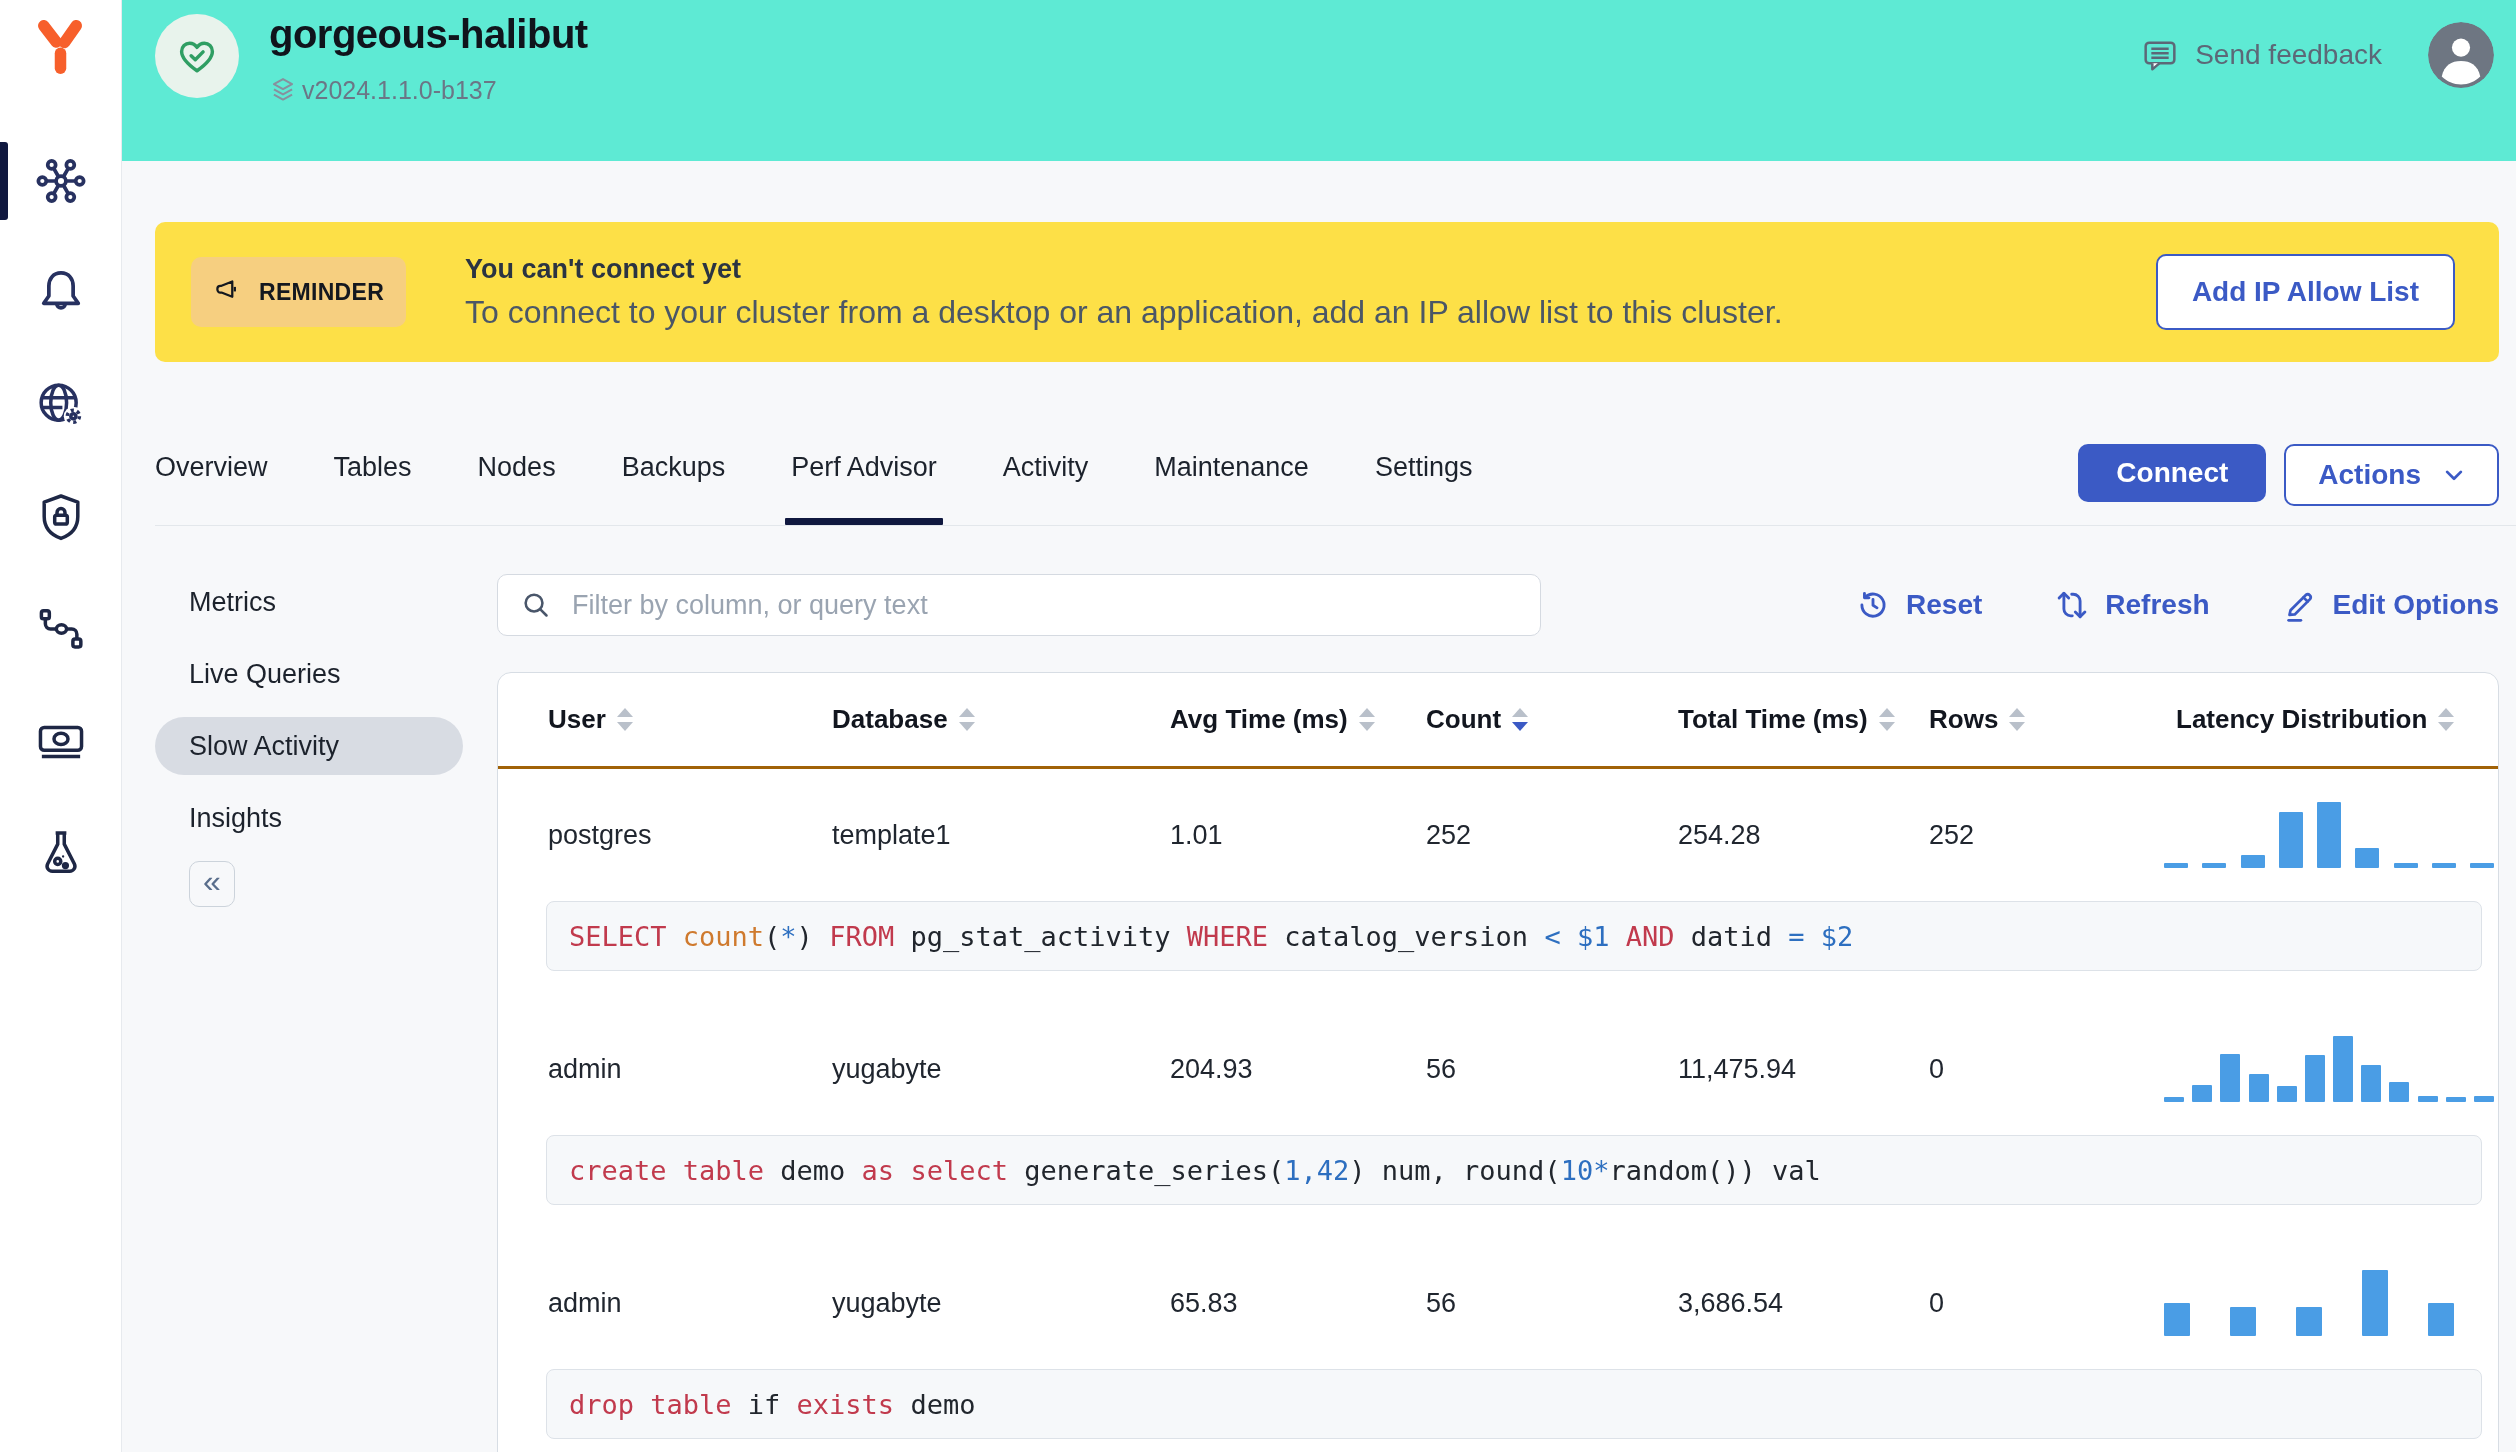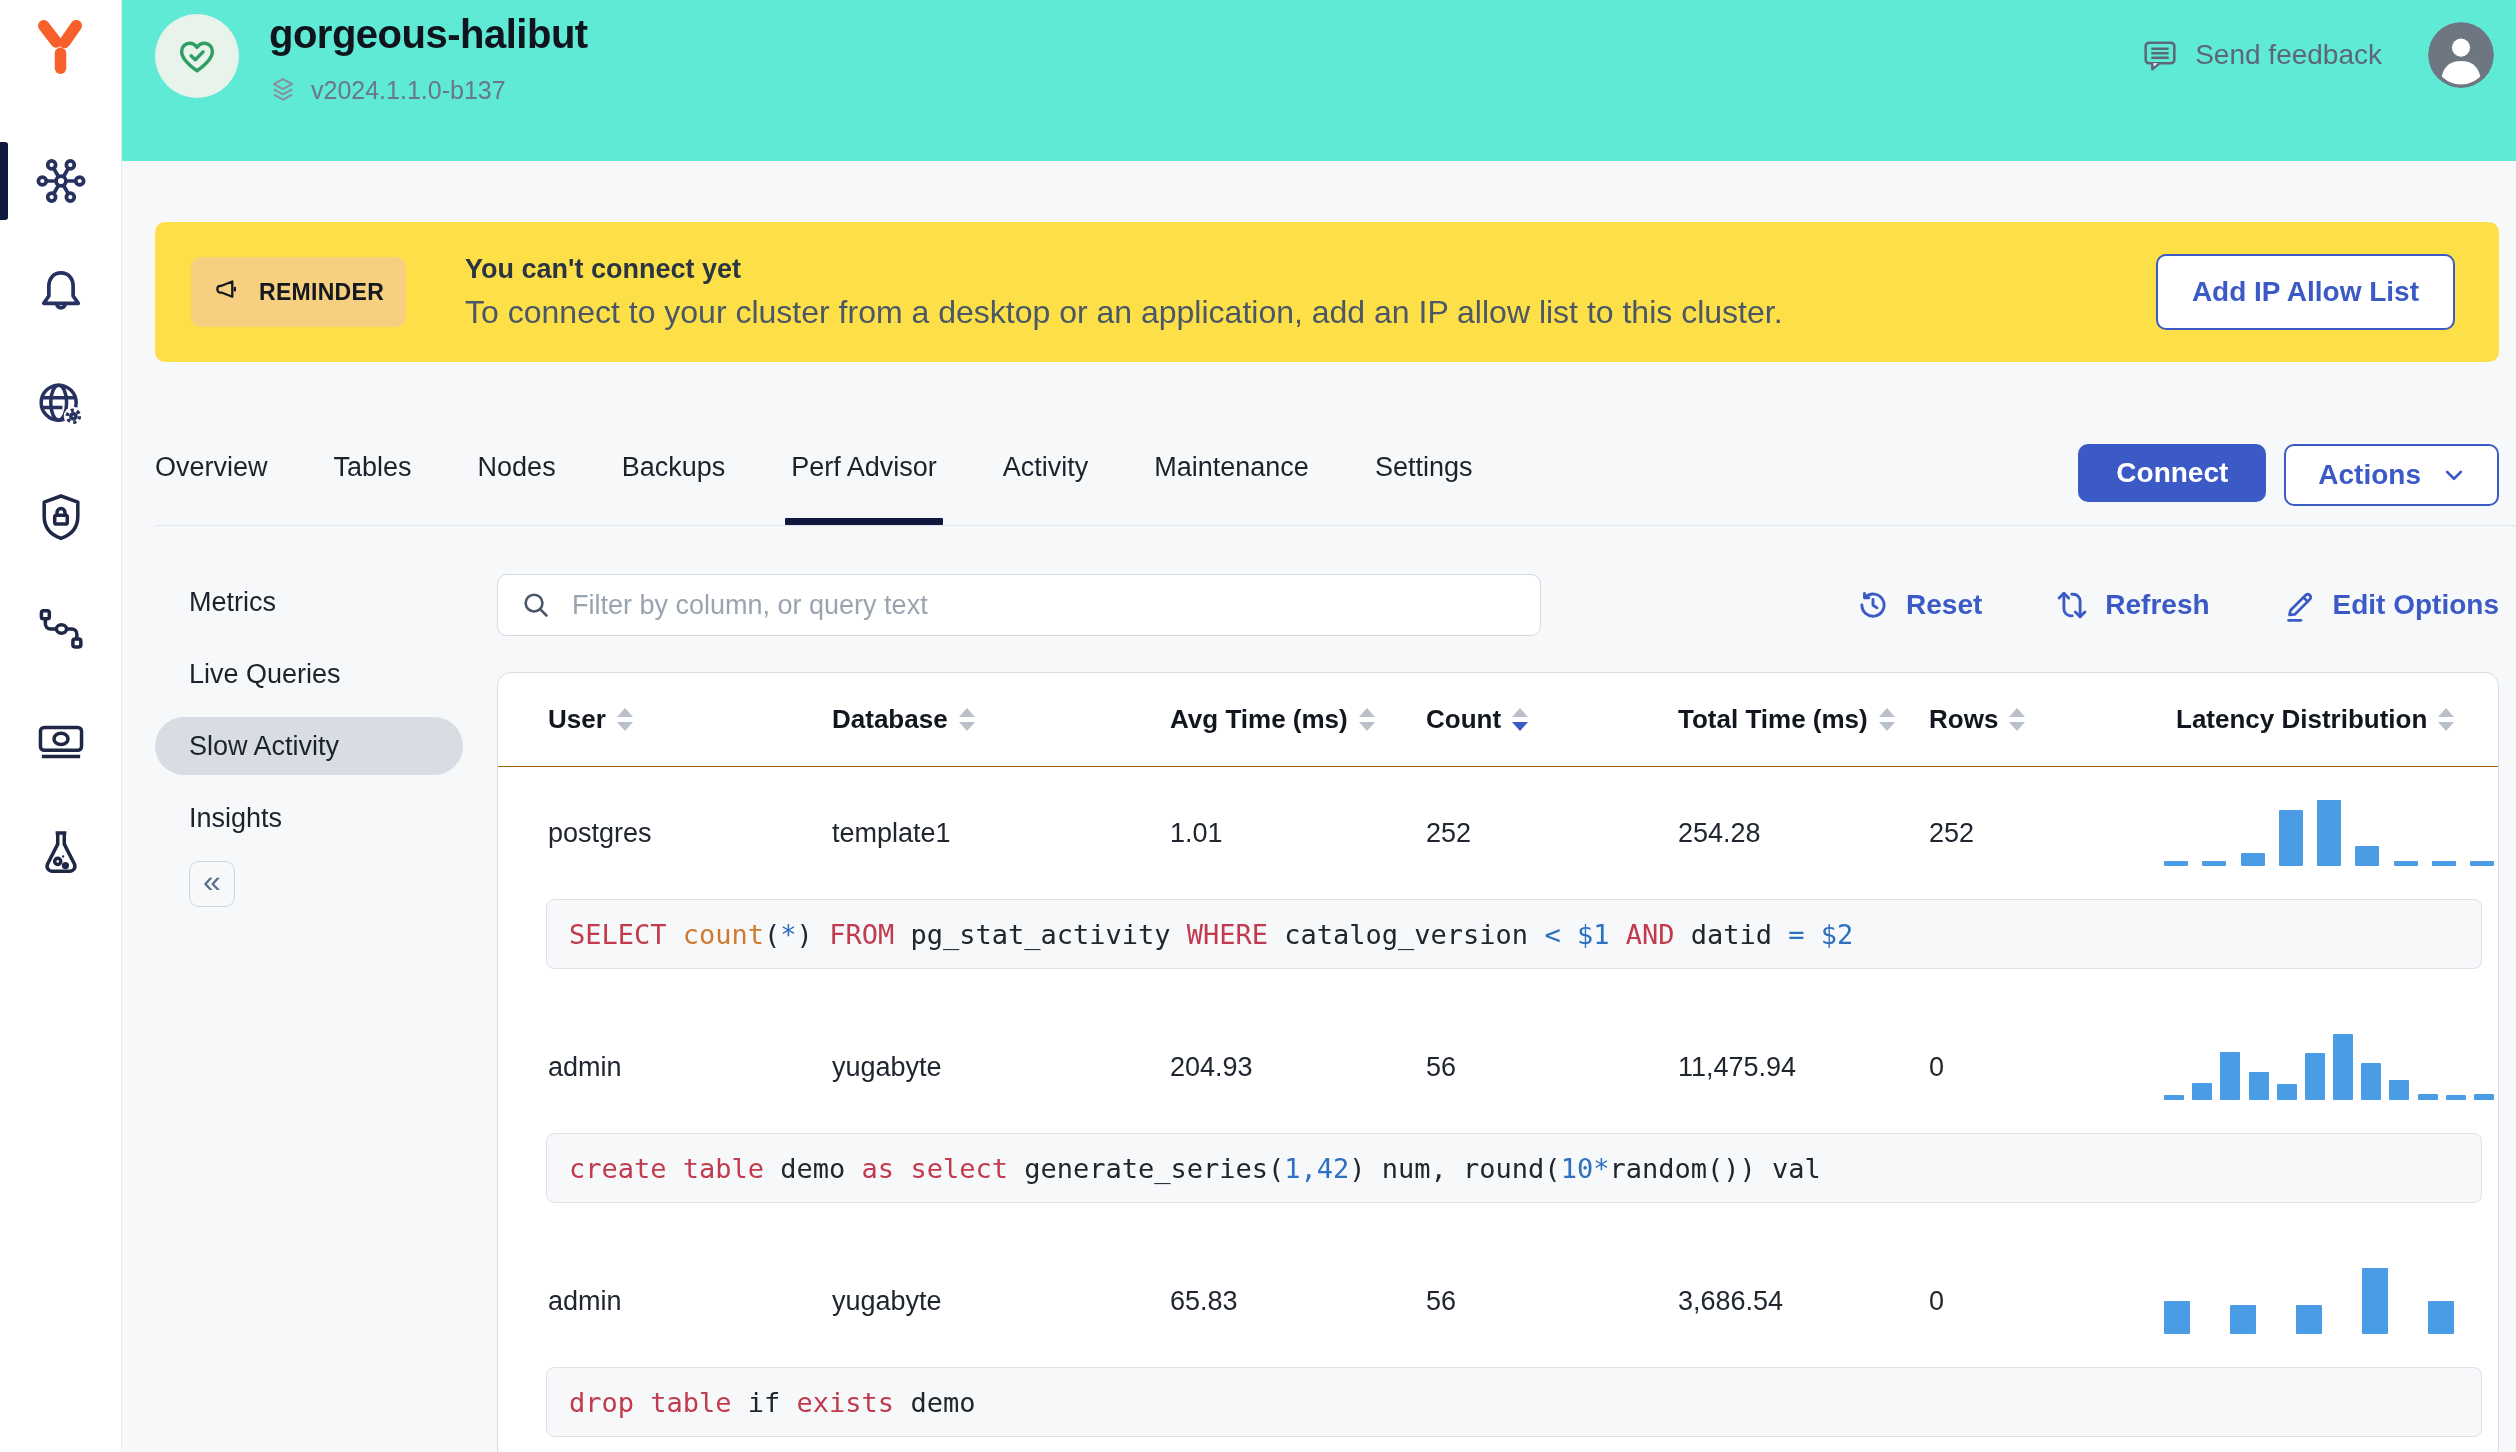"v2024.1.1.0-b137" .version-row { gap: 12px -> 3px }
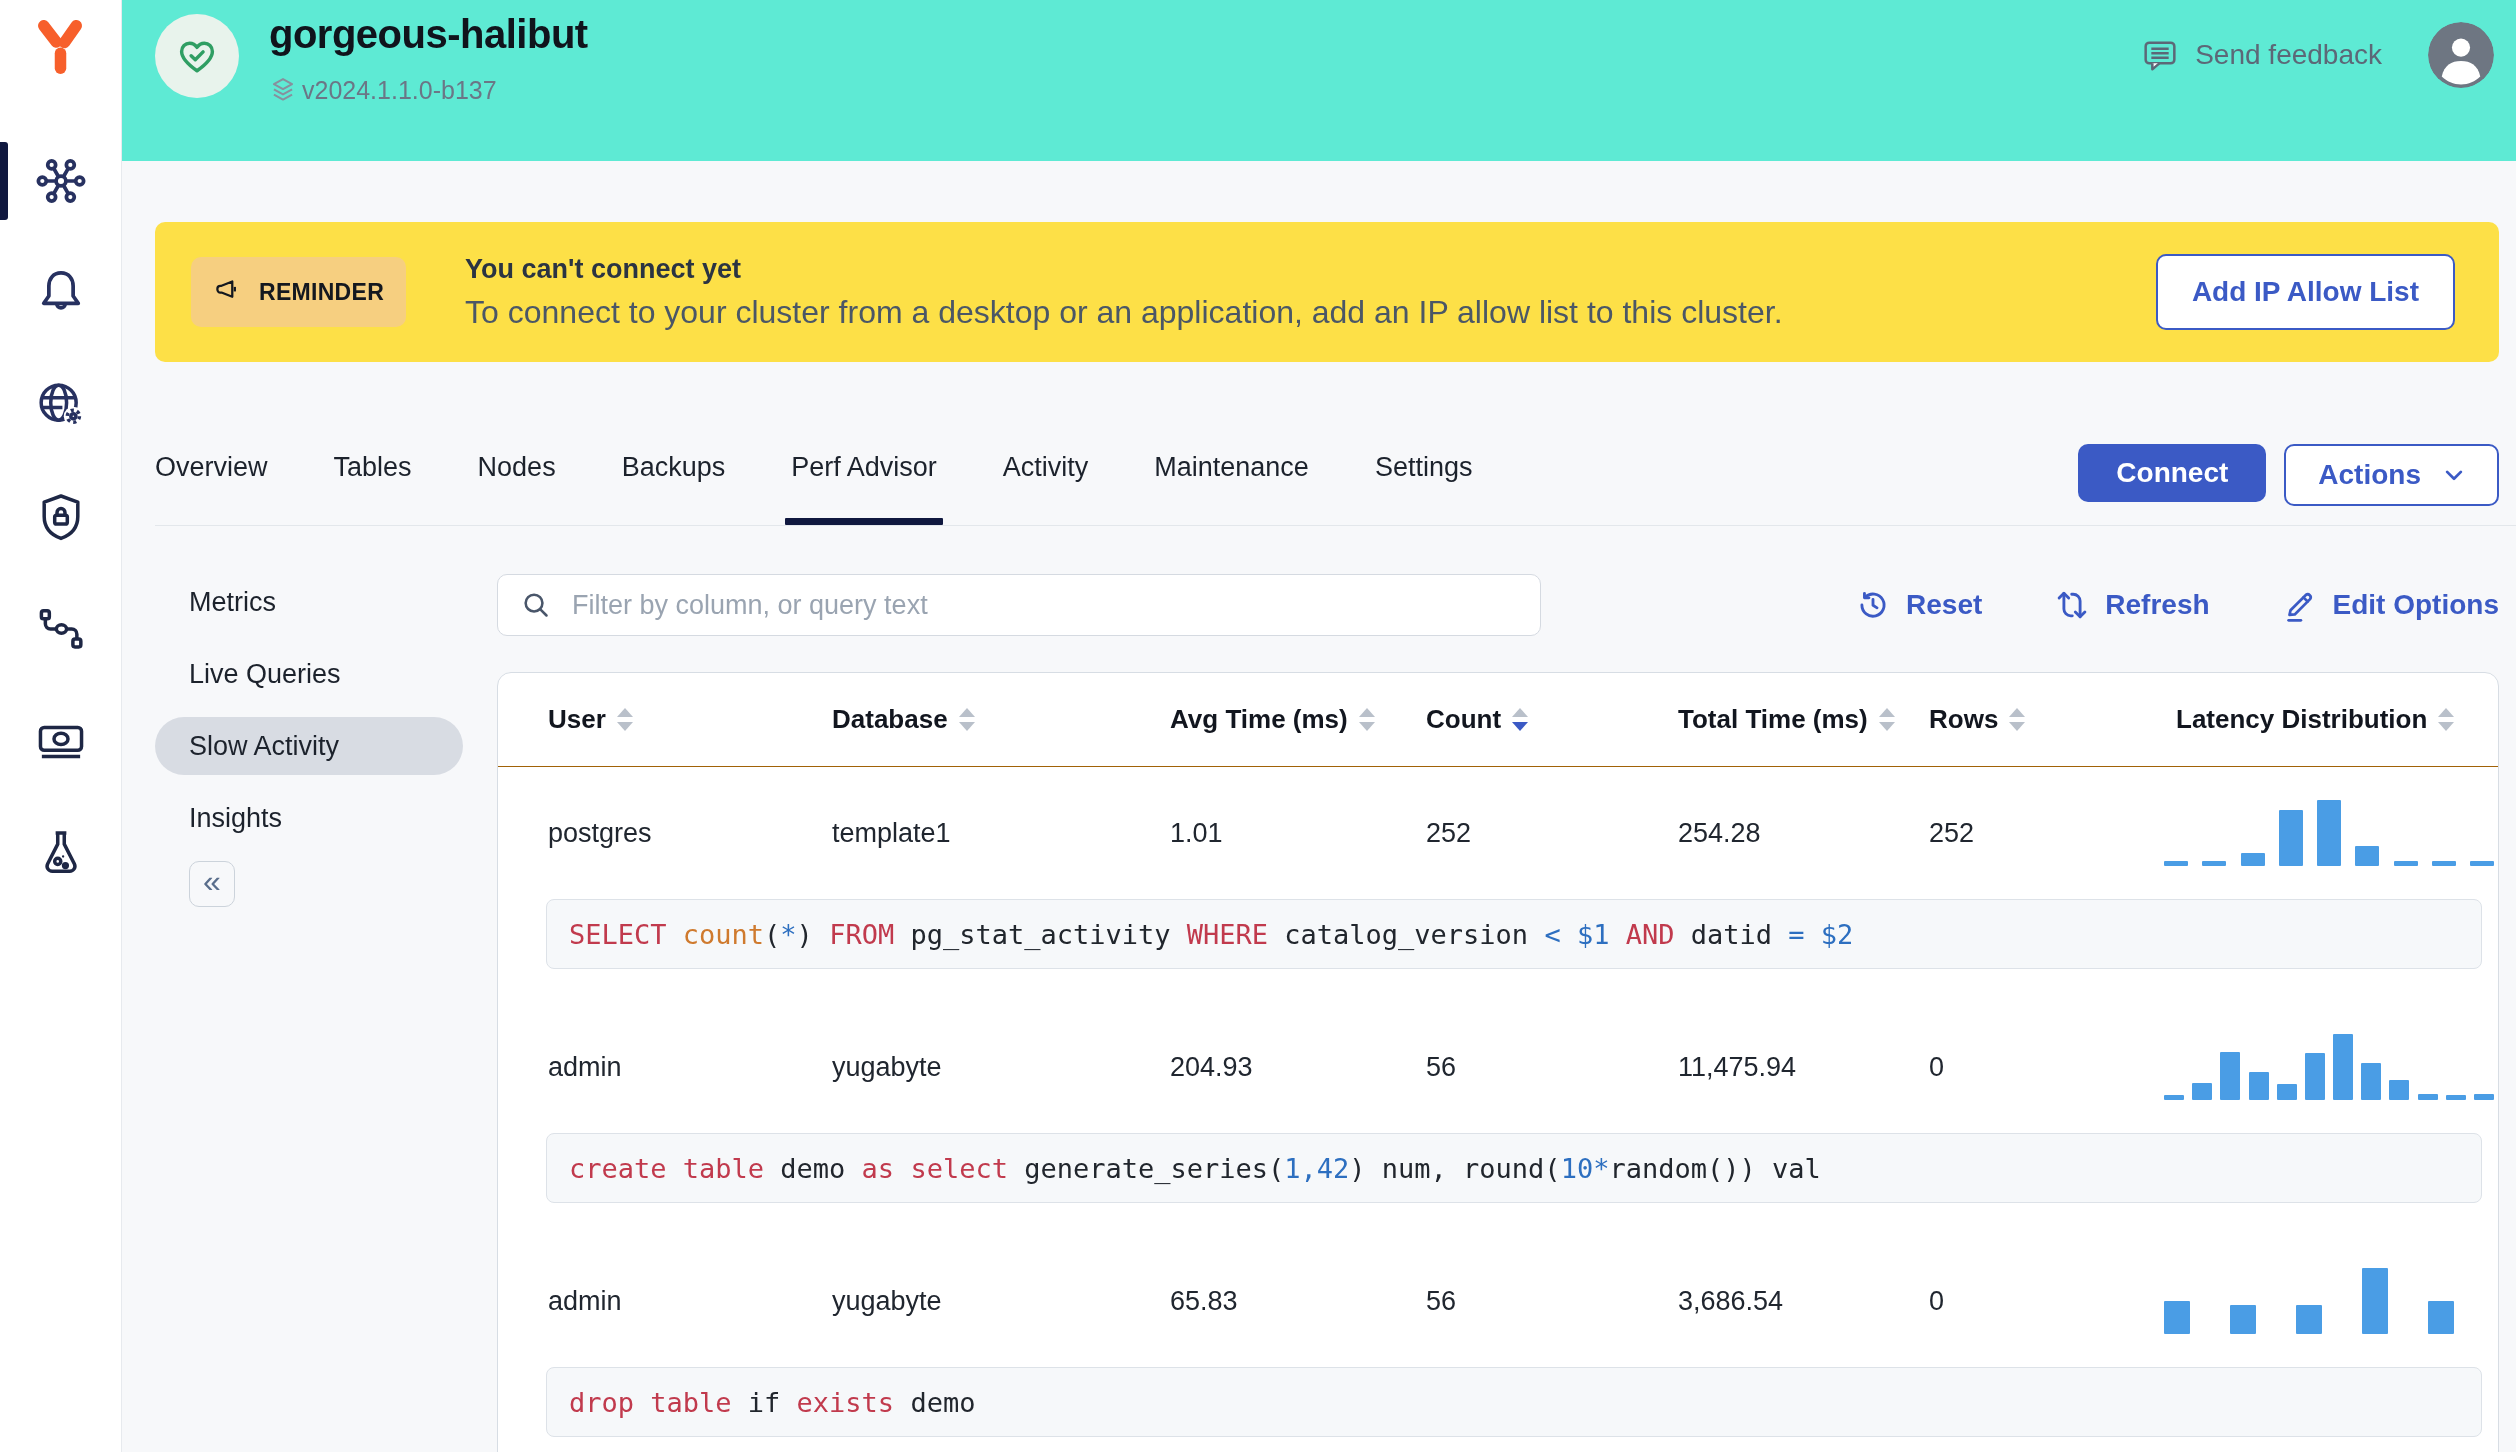"User" .thead { border-bottom: 1px solid #a16207 -> 3px solid #a16207 }
